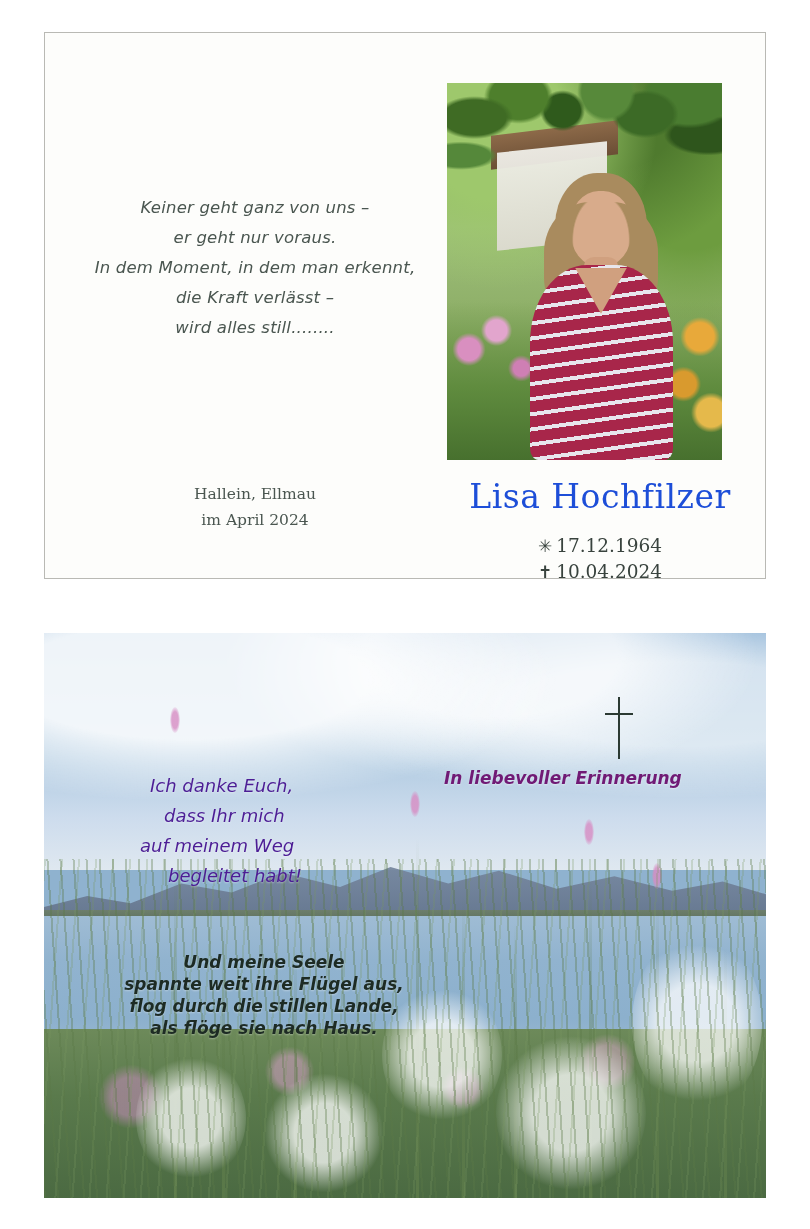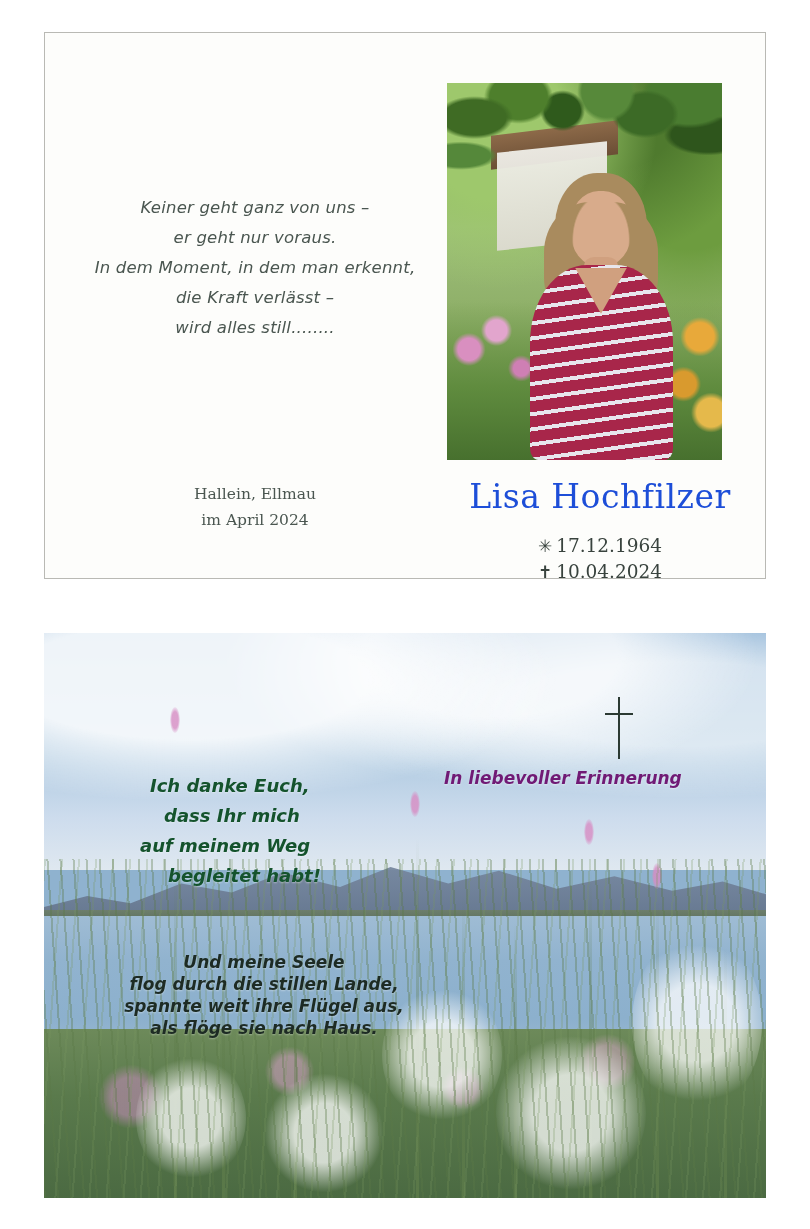"Ich danke Euch," .thanks { color: #14532d -> #4c1d95; font-weight: bold -> normal }
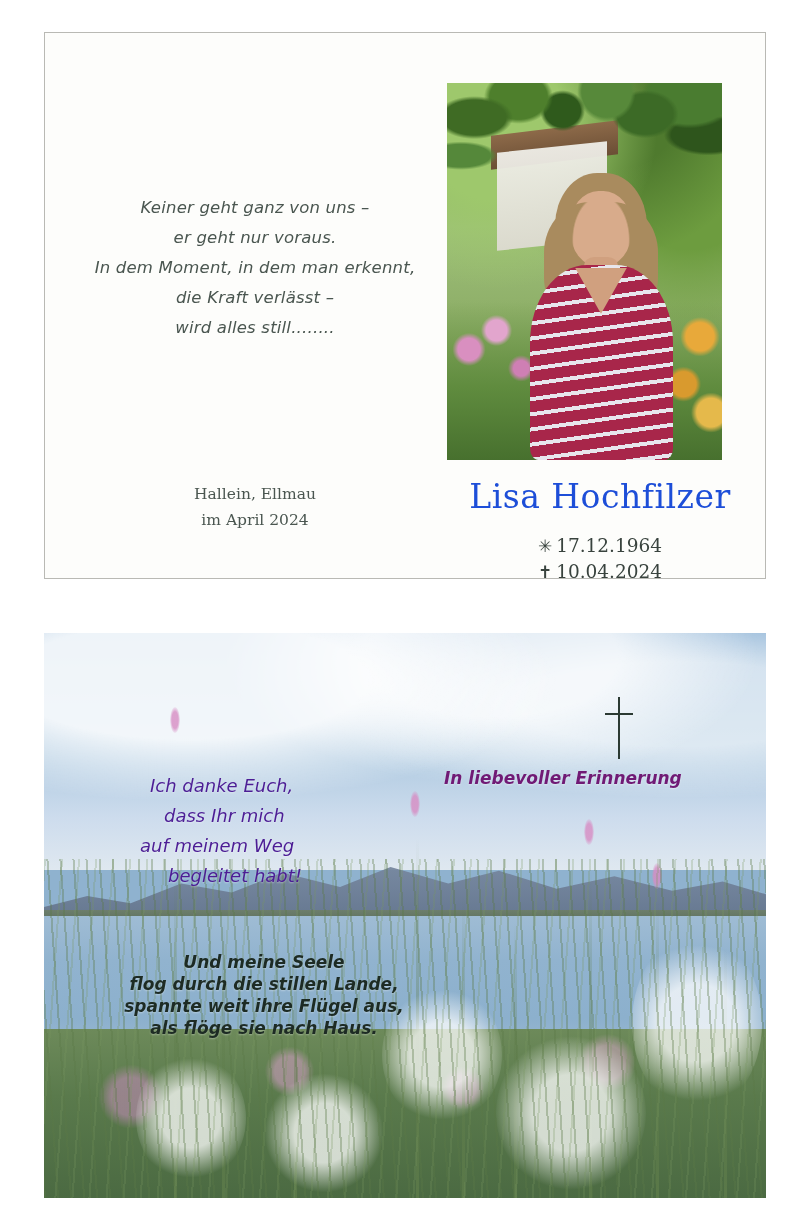"flog durch die stillen Lande," div { order: before "spannte weit ihre Flügel aus," -> after "spannte weit ihre Flügel aus," }
